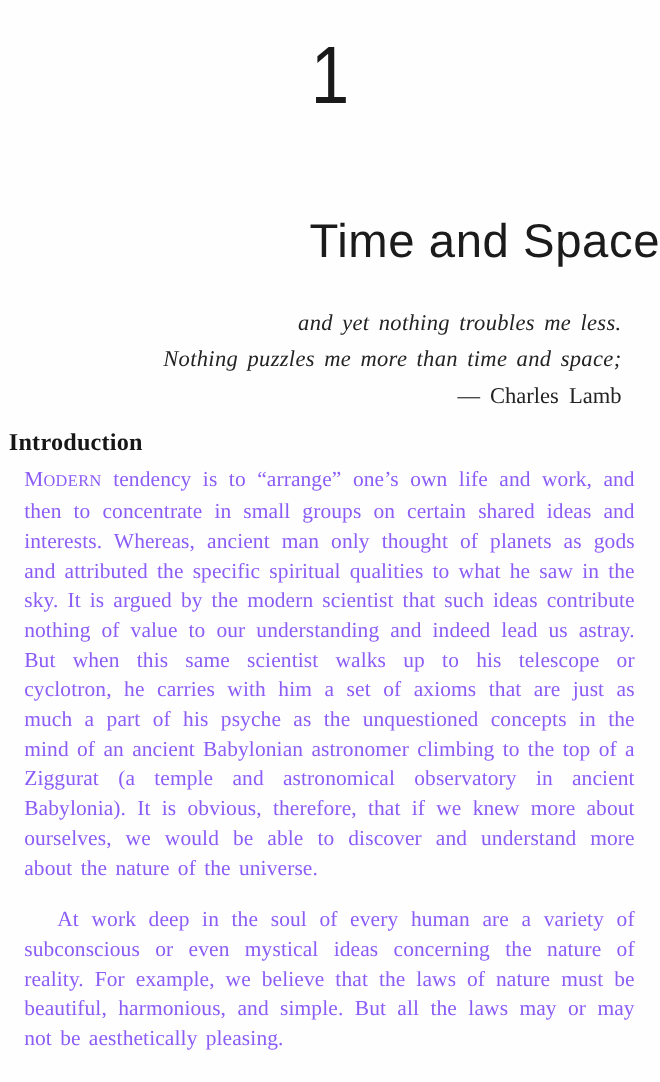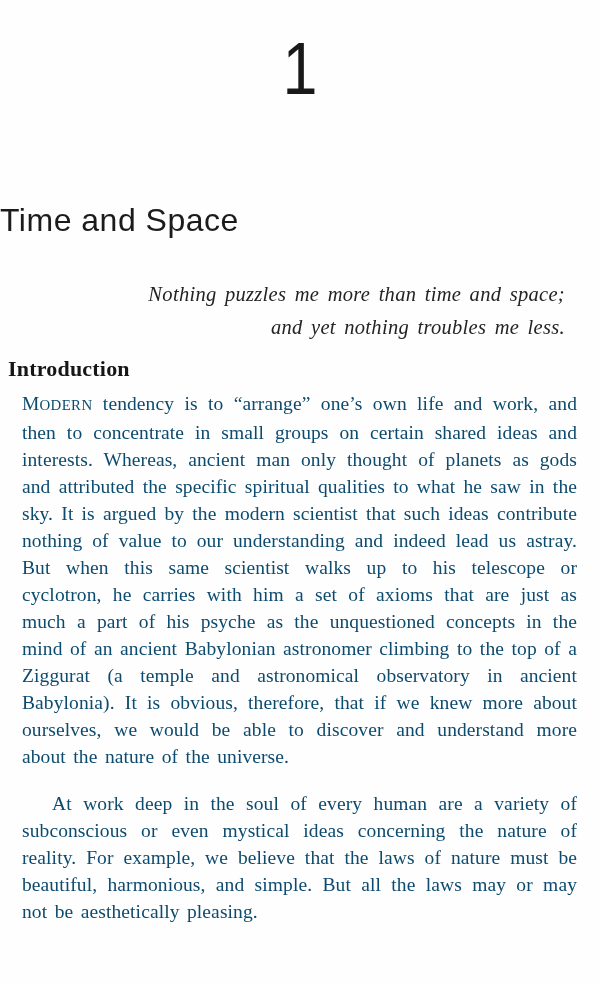"Time and Space" .chapter-title { font-size: 32px -> 43px; text-align: left -> right }
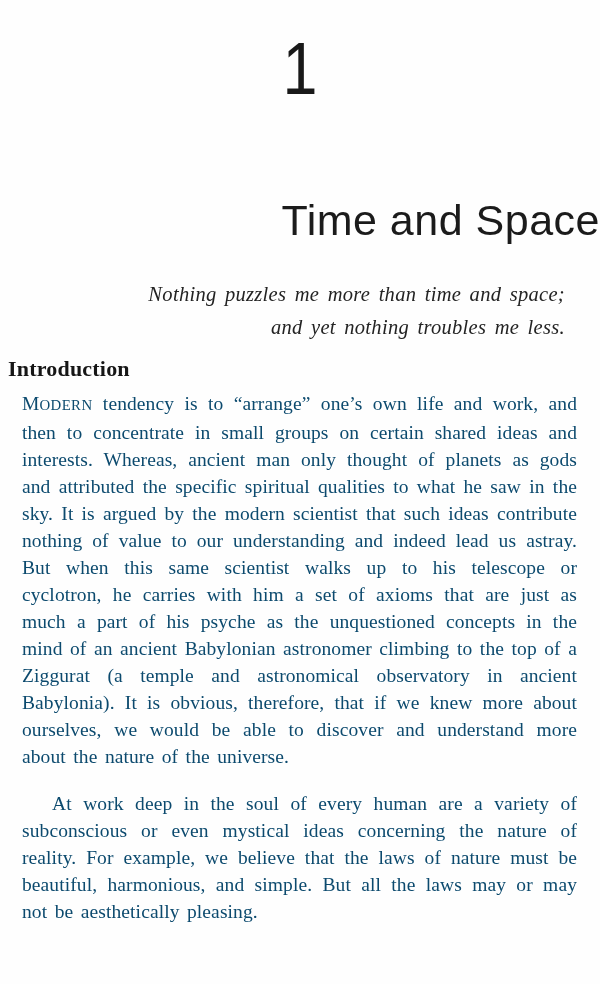"Nothing puzzles me more than" div.quote-line { order: before "and yet nothing troubles me" -> after "and yet nothing troubles me" }
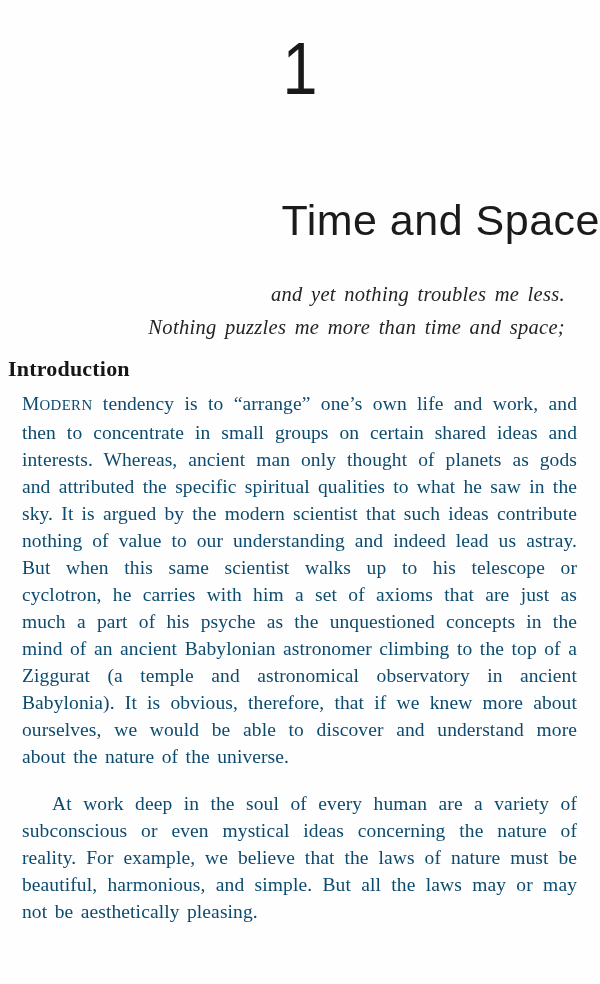"— Charles Lamb" div.attribution { html: none -> <div>— Charles Lamb</div> }
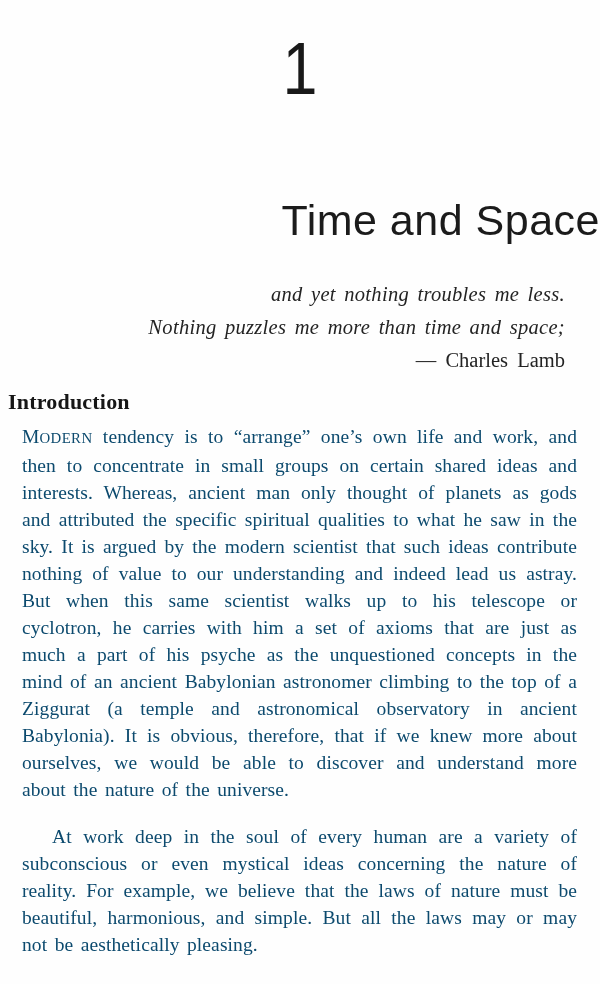"MODERN tendency is to “arrange”" .body-text p { color: #0c4a6e -> #8b5cf6 }
